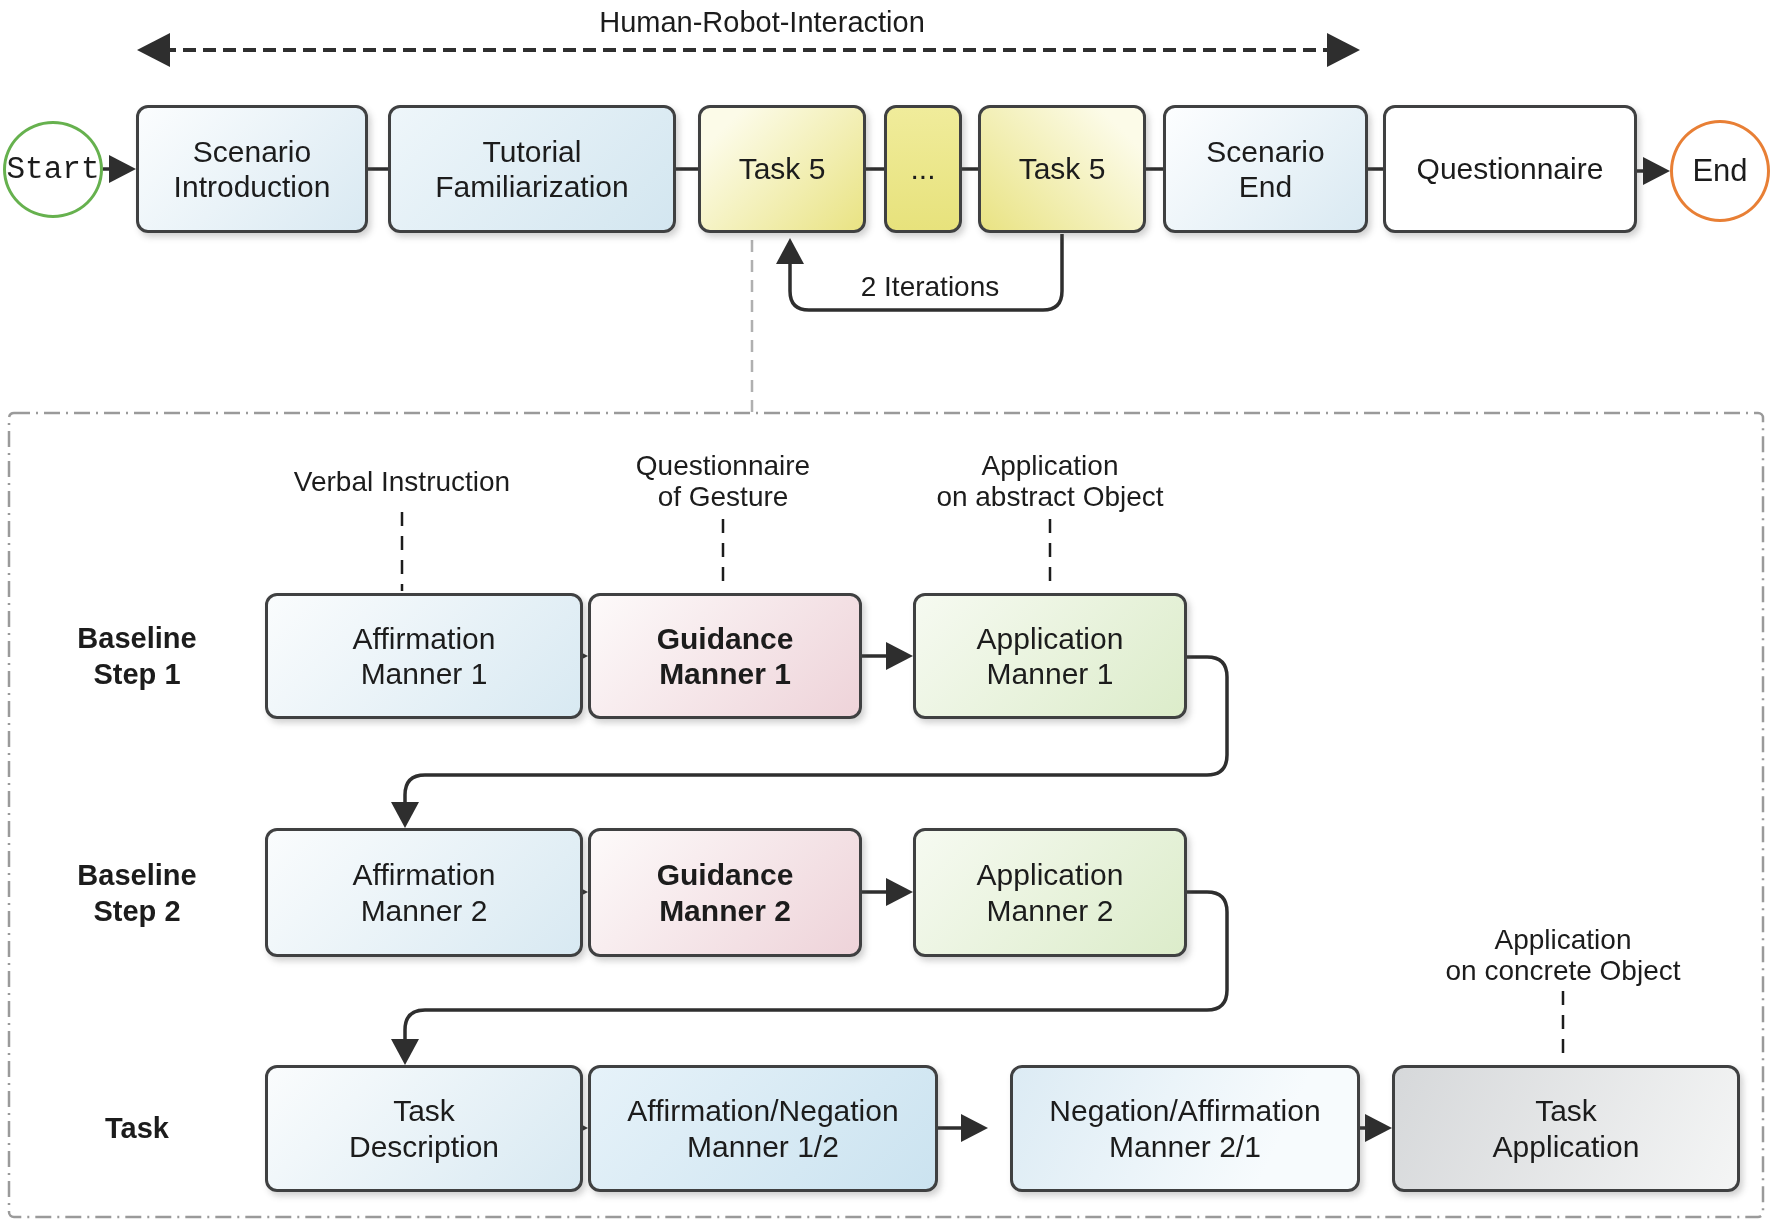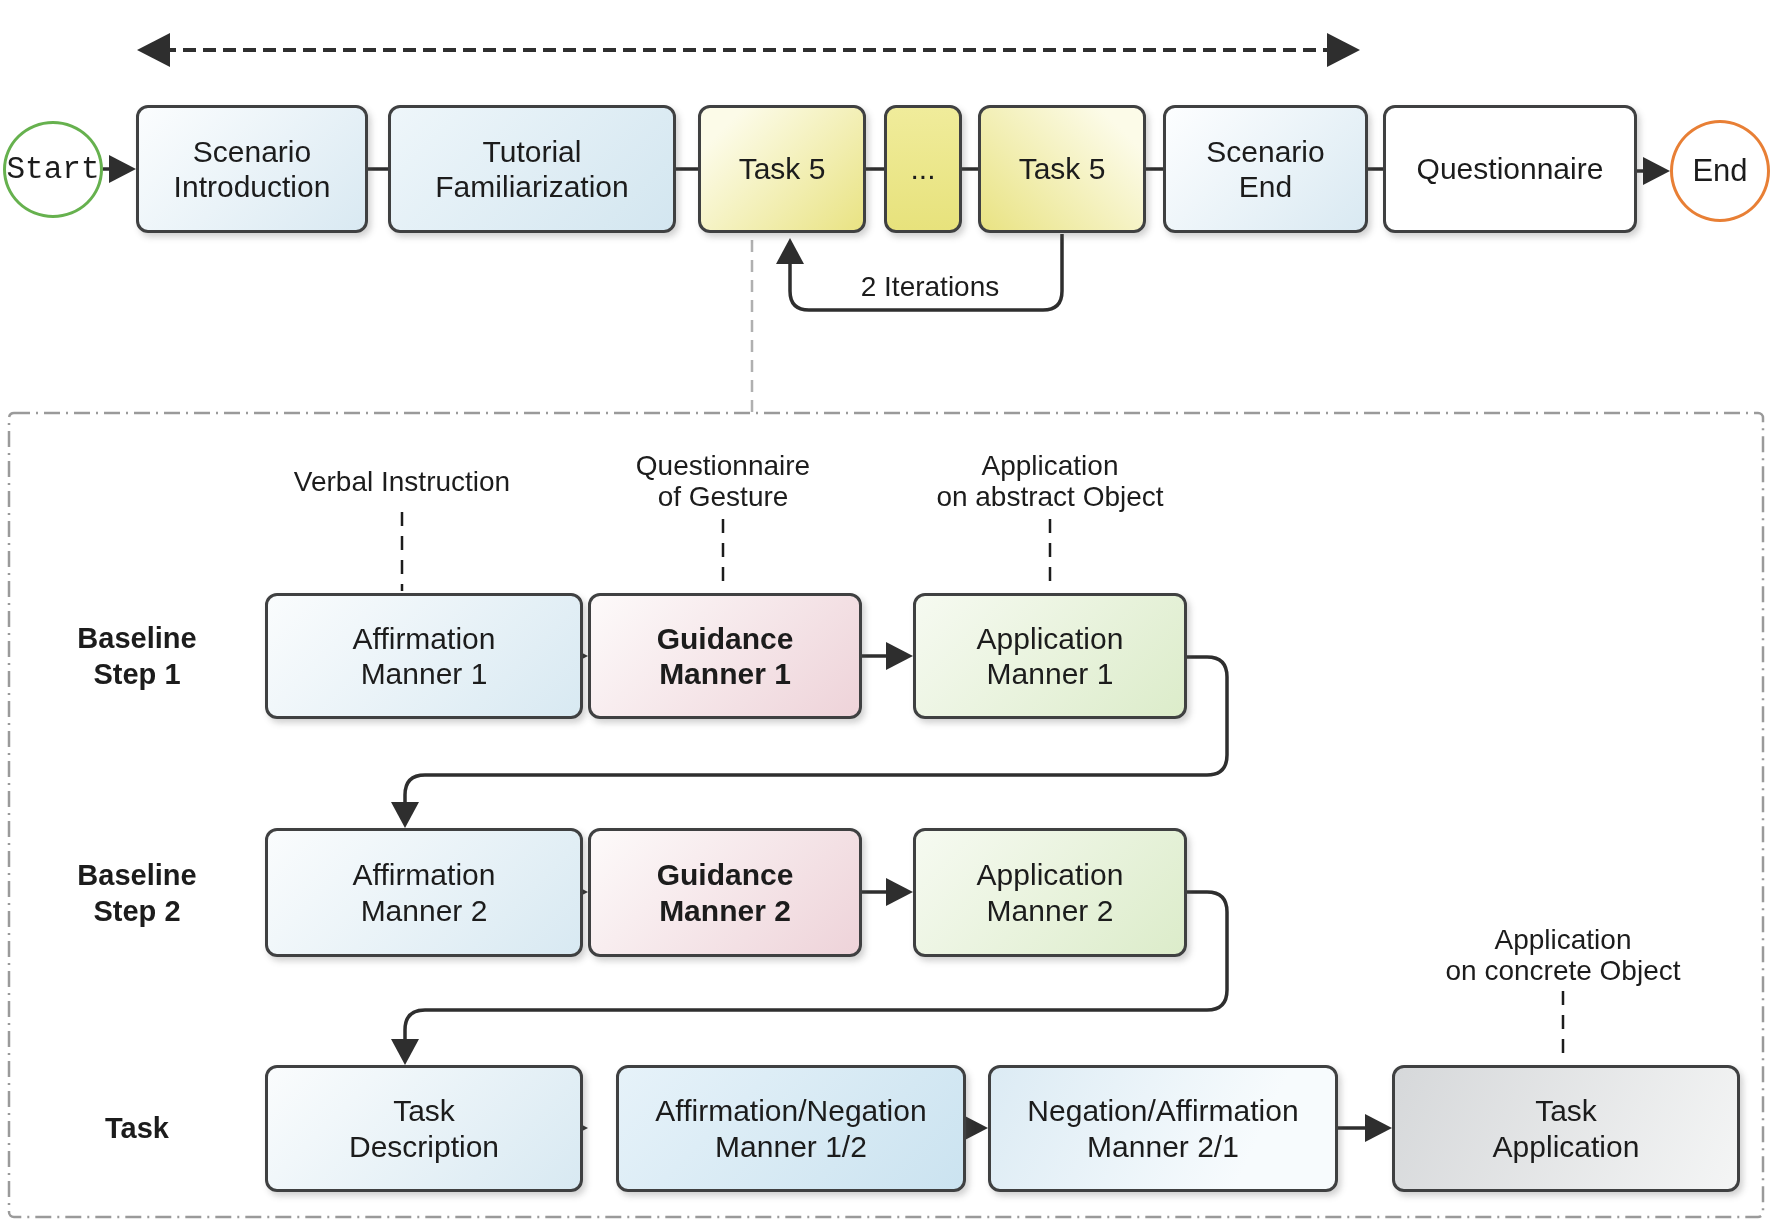"Human-Robot-Interaction" div.lbl { html: none -> <div>Human-Robot-Interaction</div> }
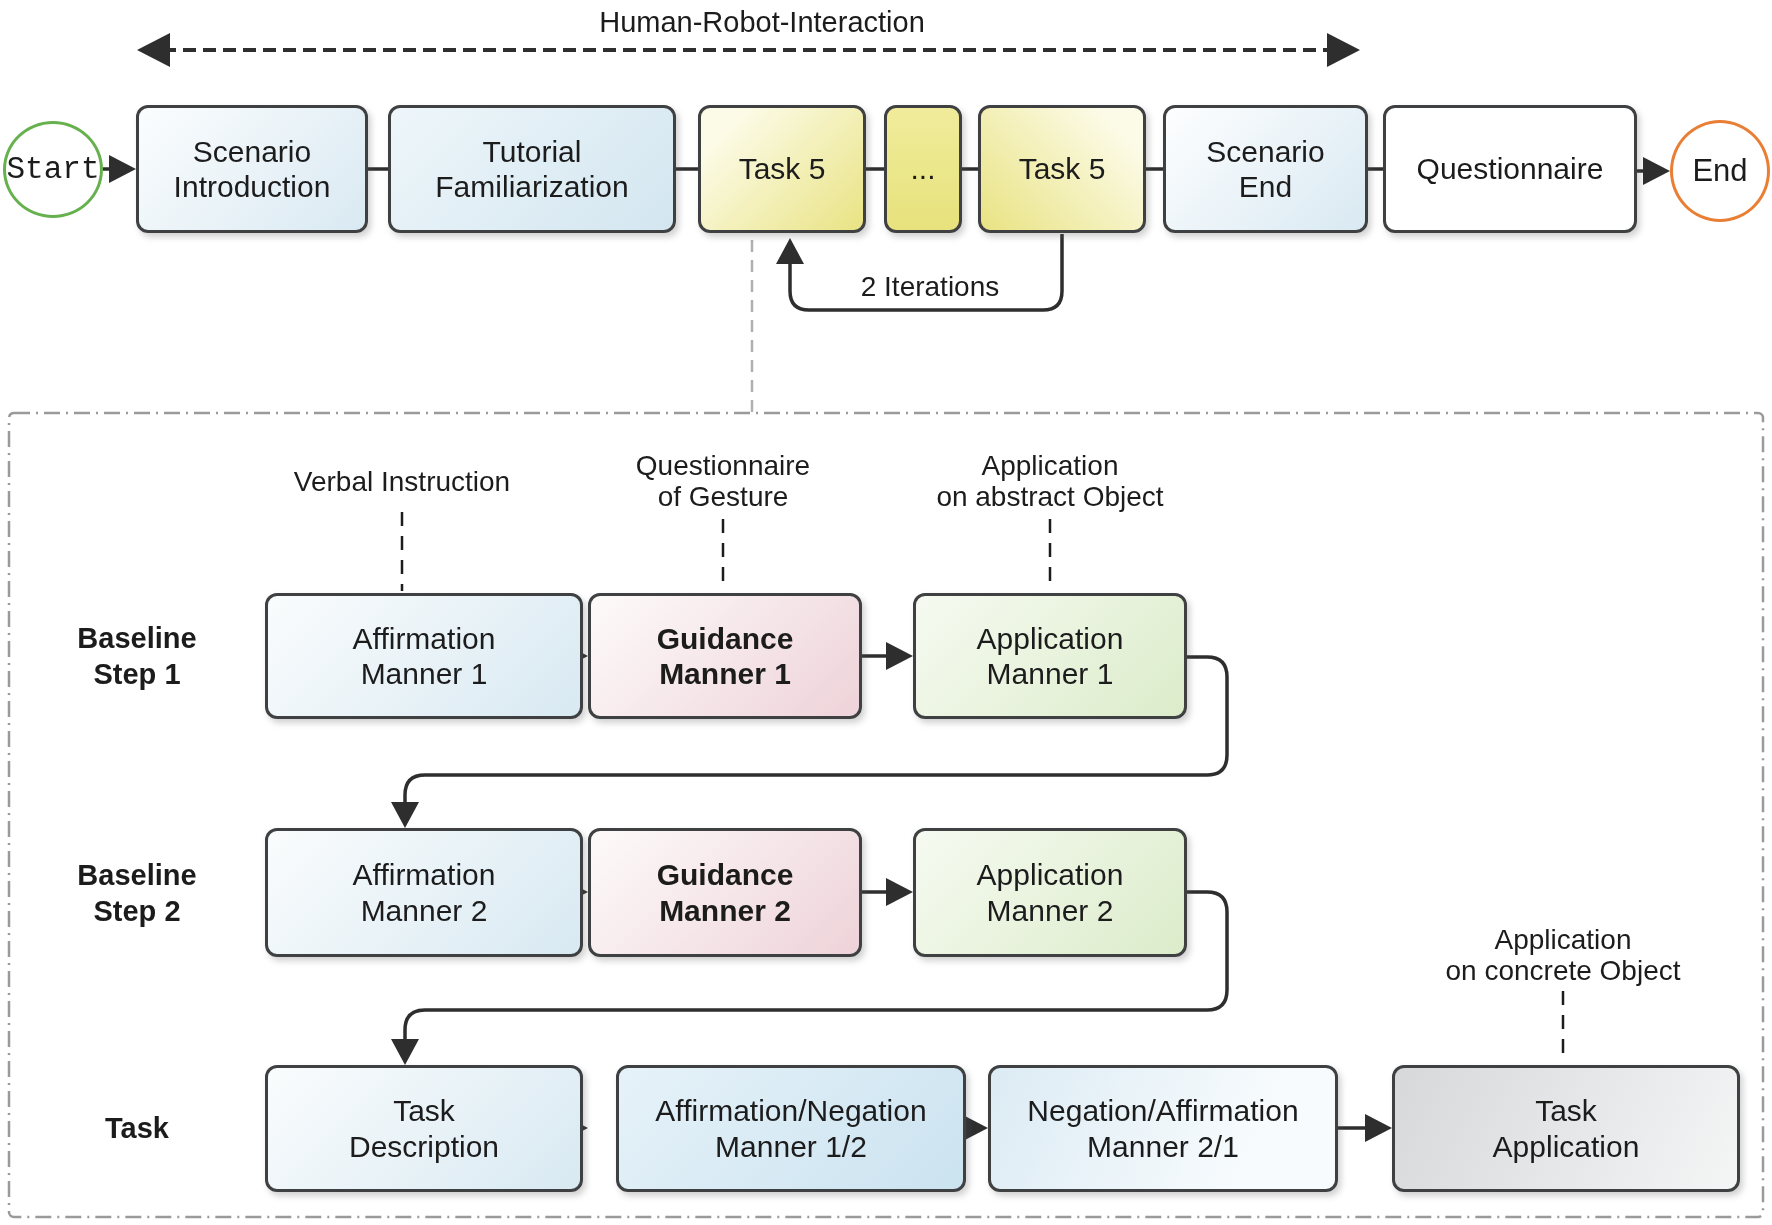"Affirmation/Negation" .c2w { left: 616px -> 588px }
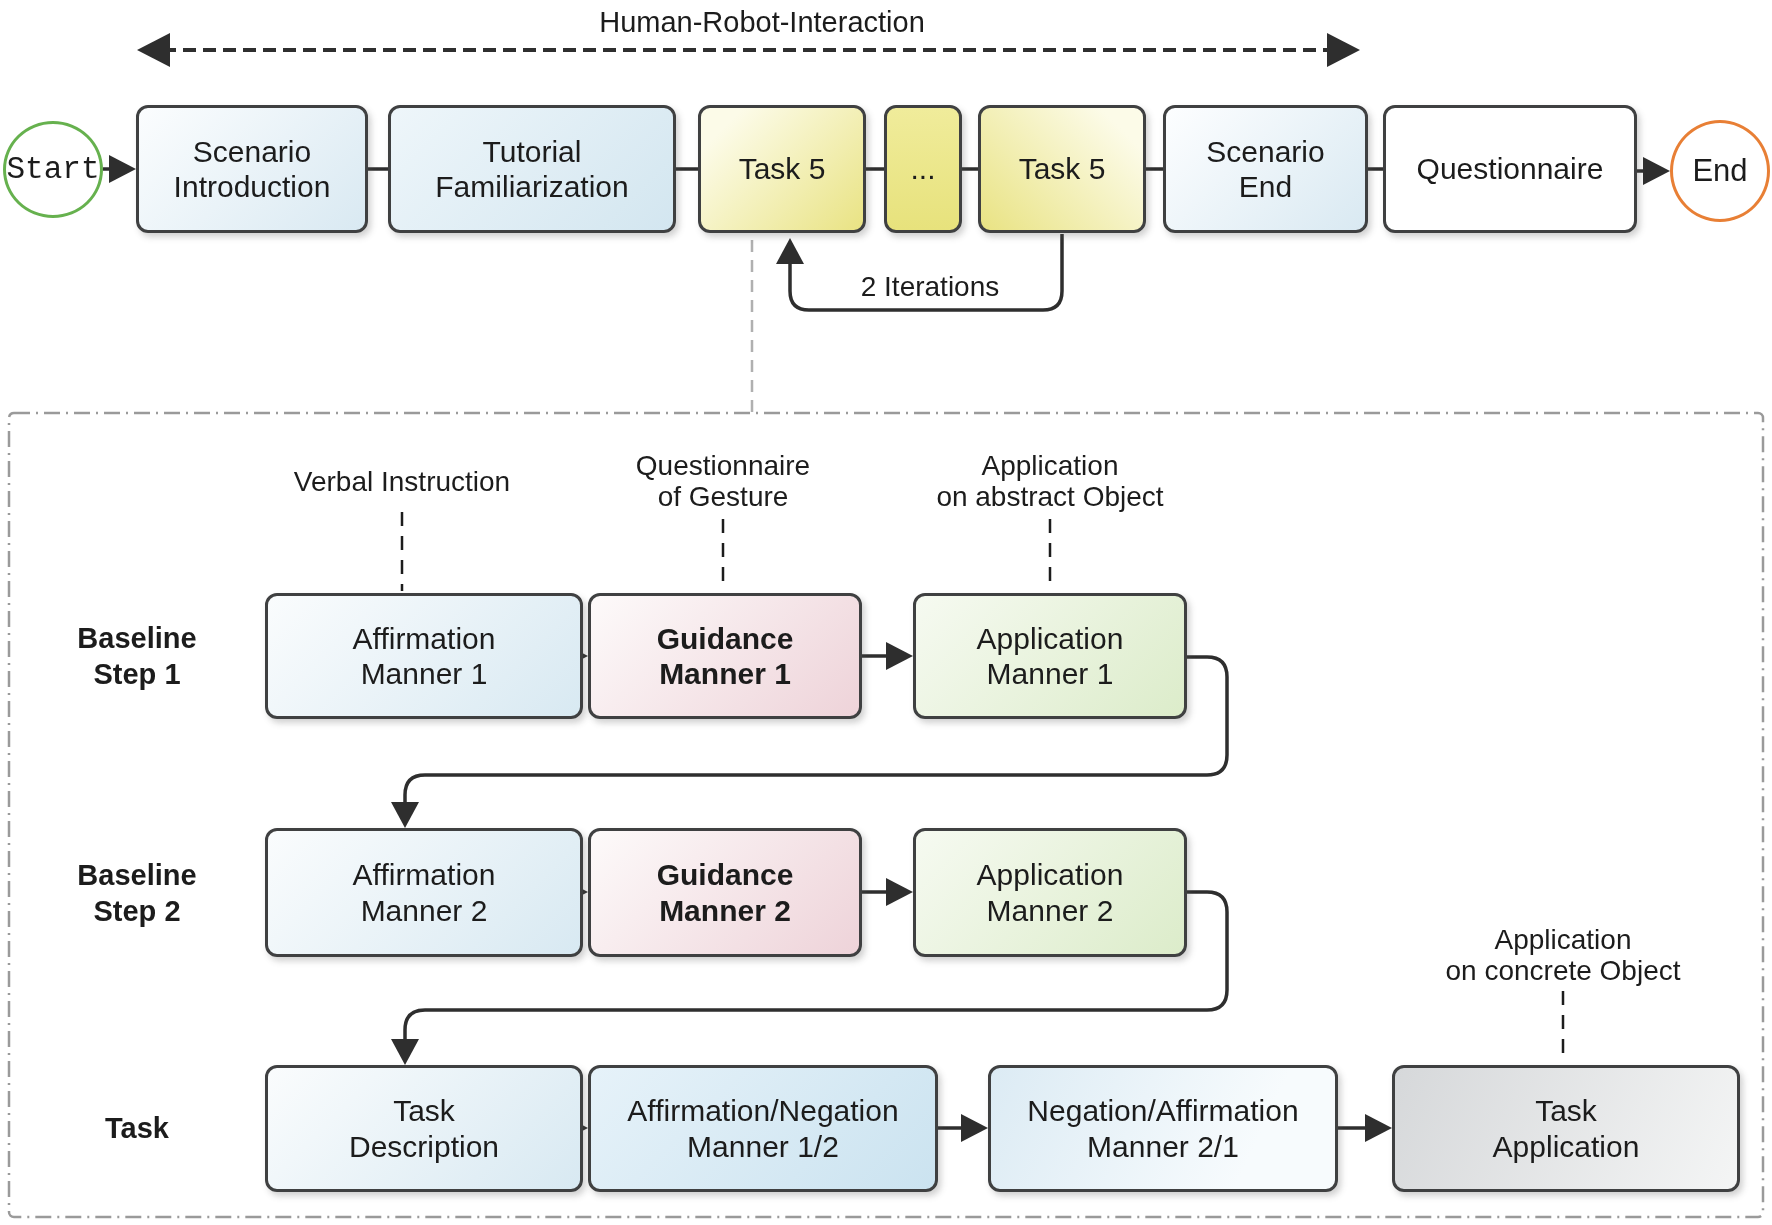"Negation/Affirmation" .f-blue3 { margin-left: none -> 22px }
